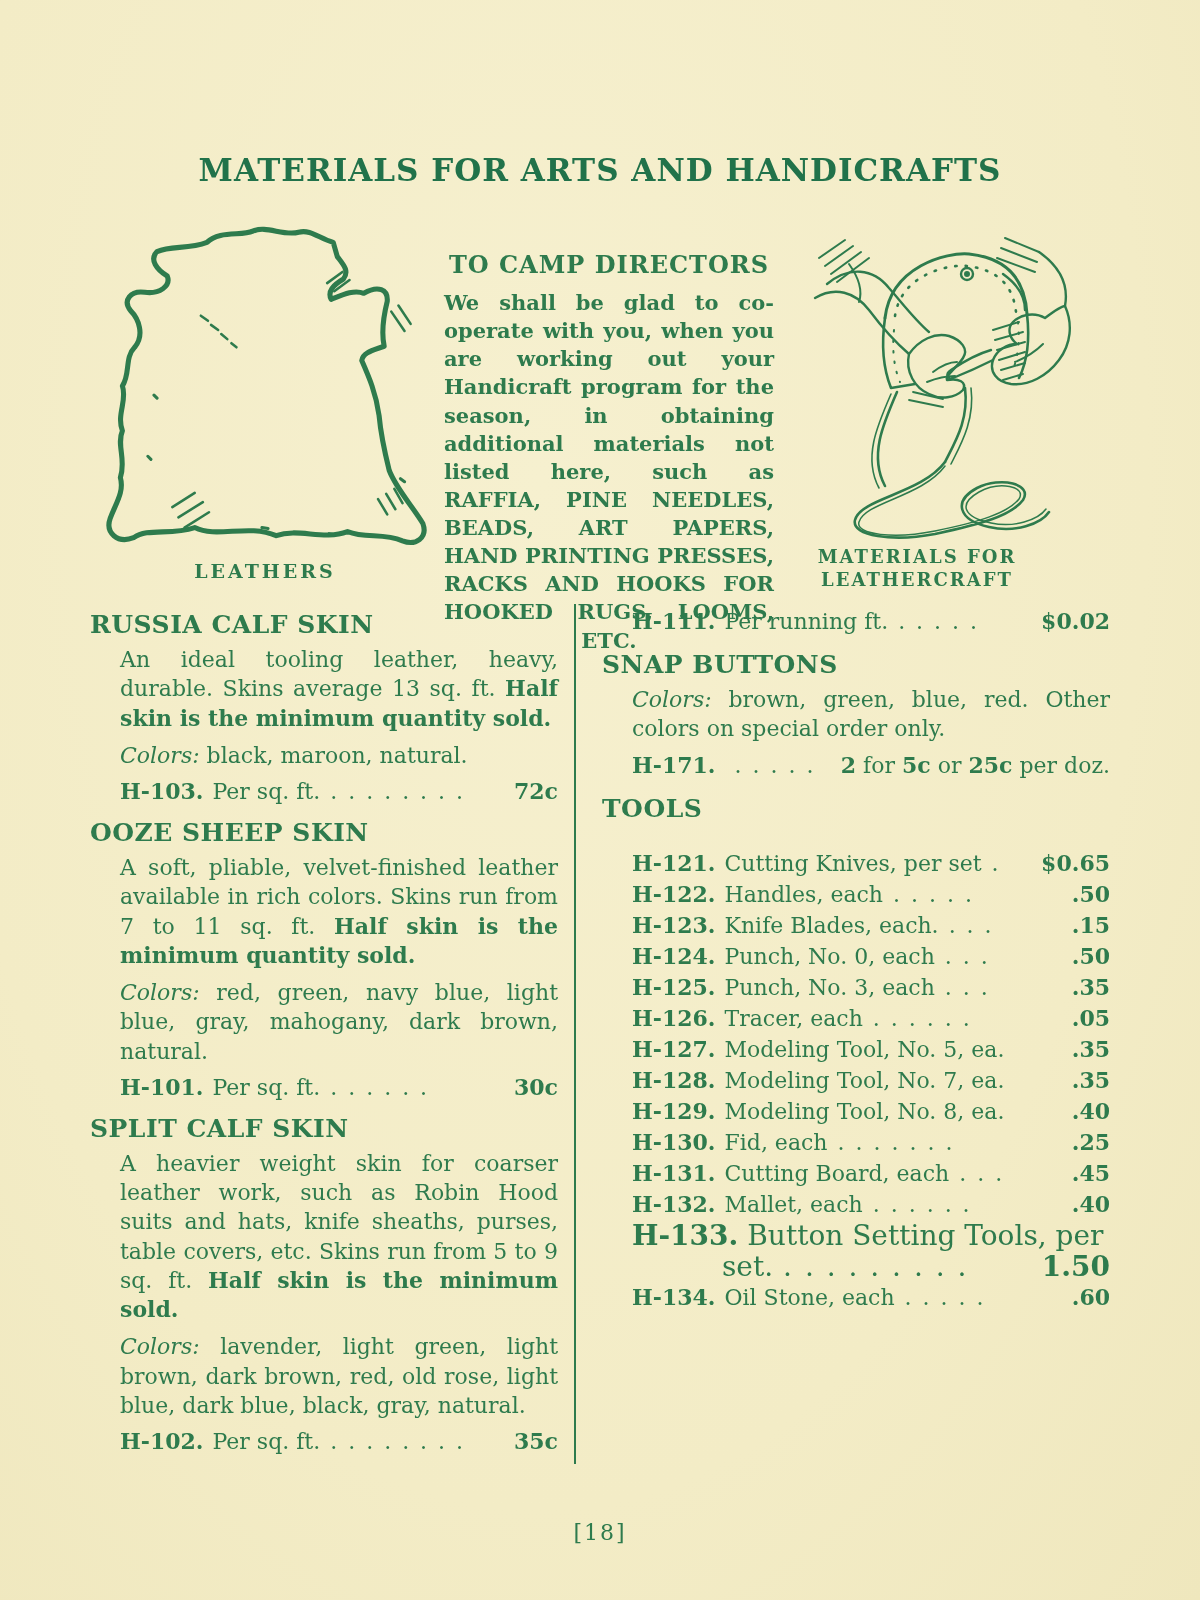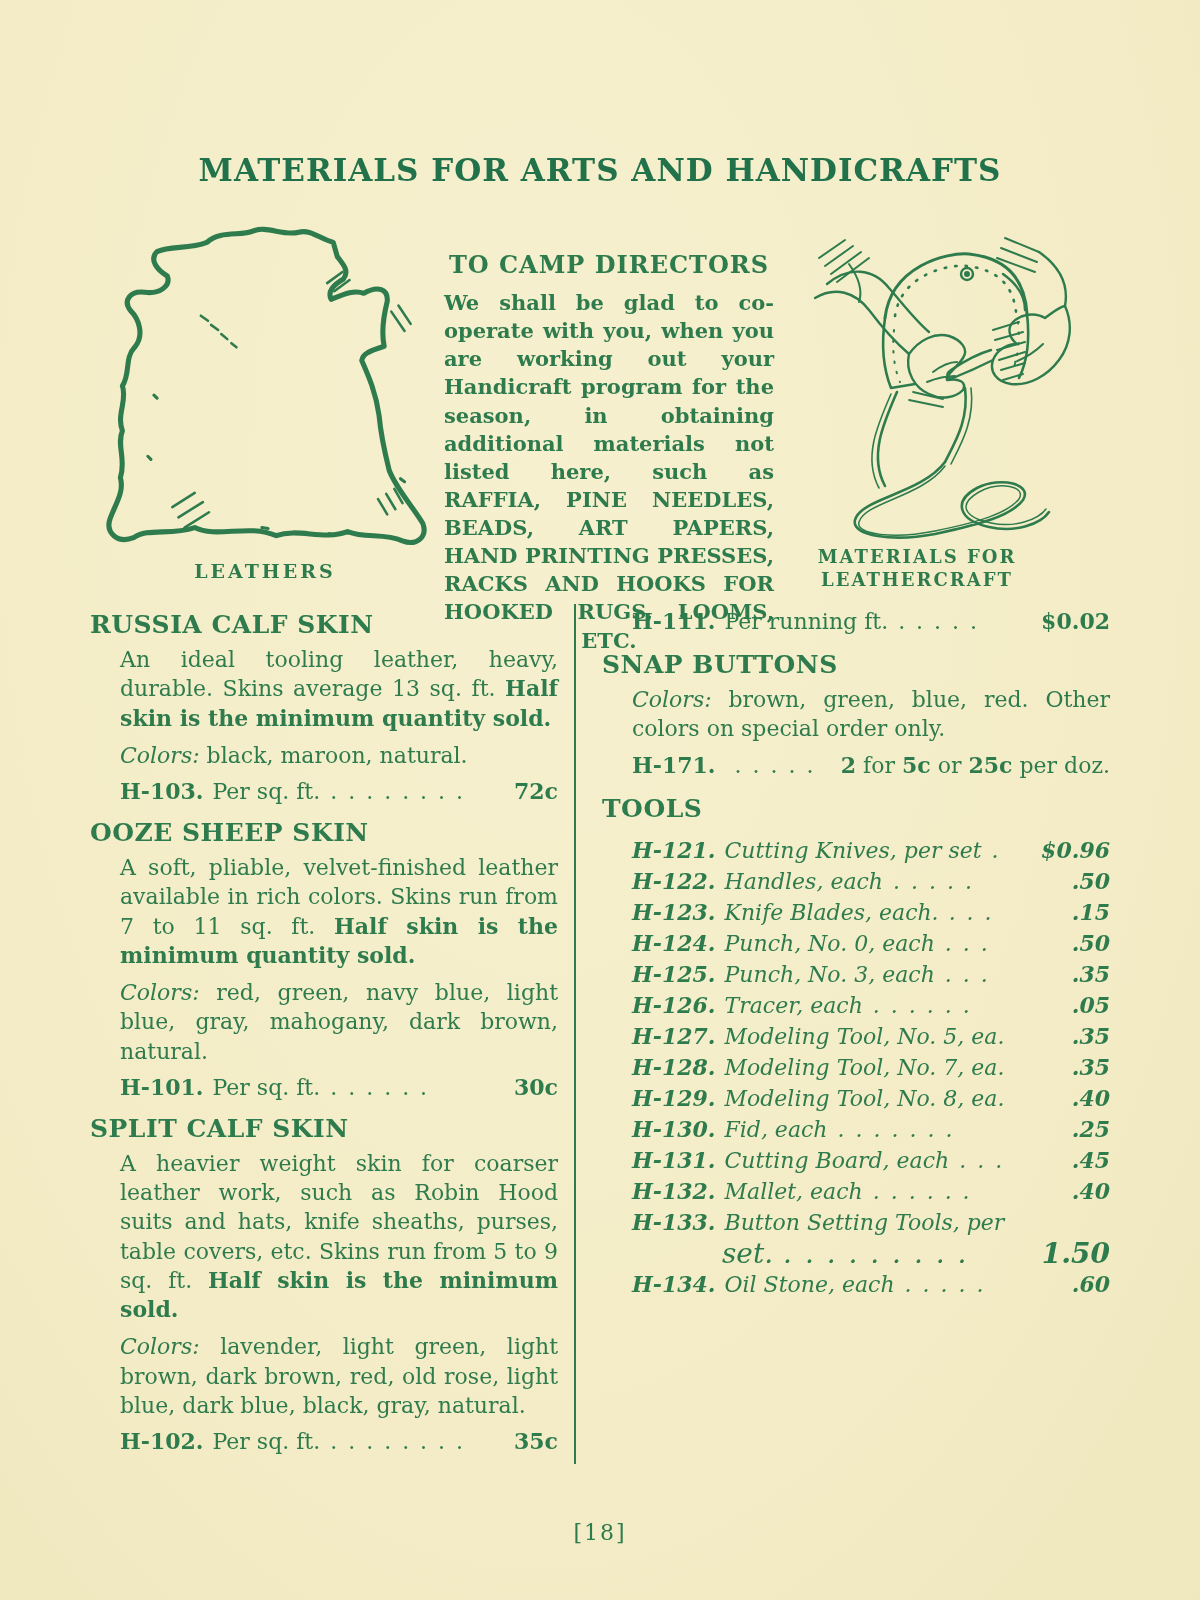"H-121." .tools-list { font-style: italic -> none; margin-top: 12px -> 25px }
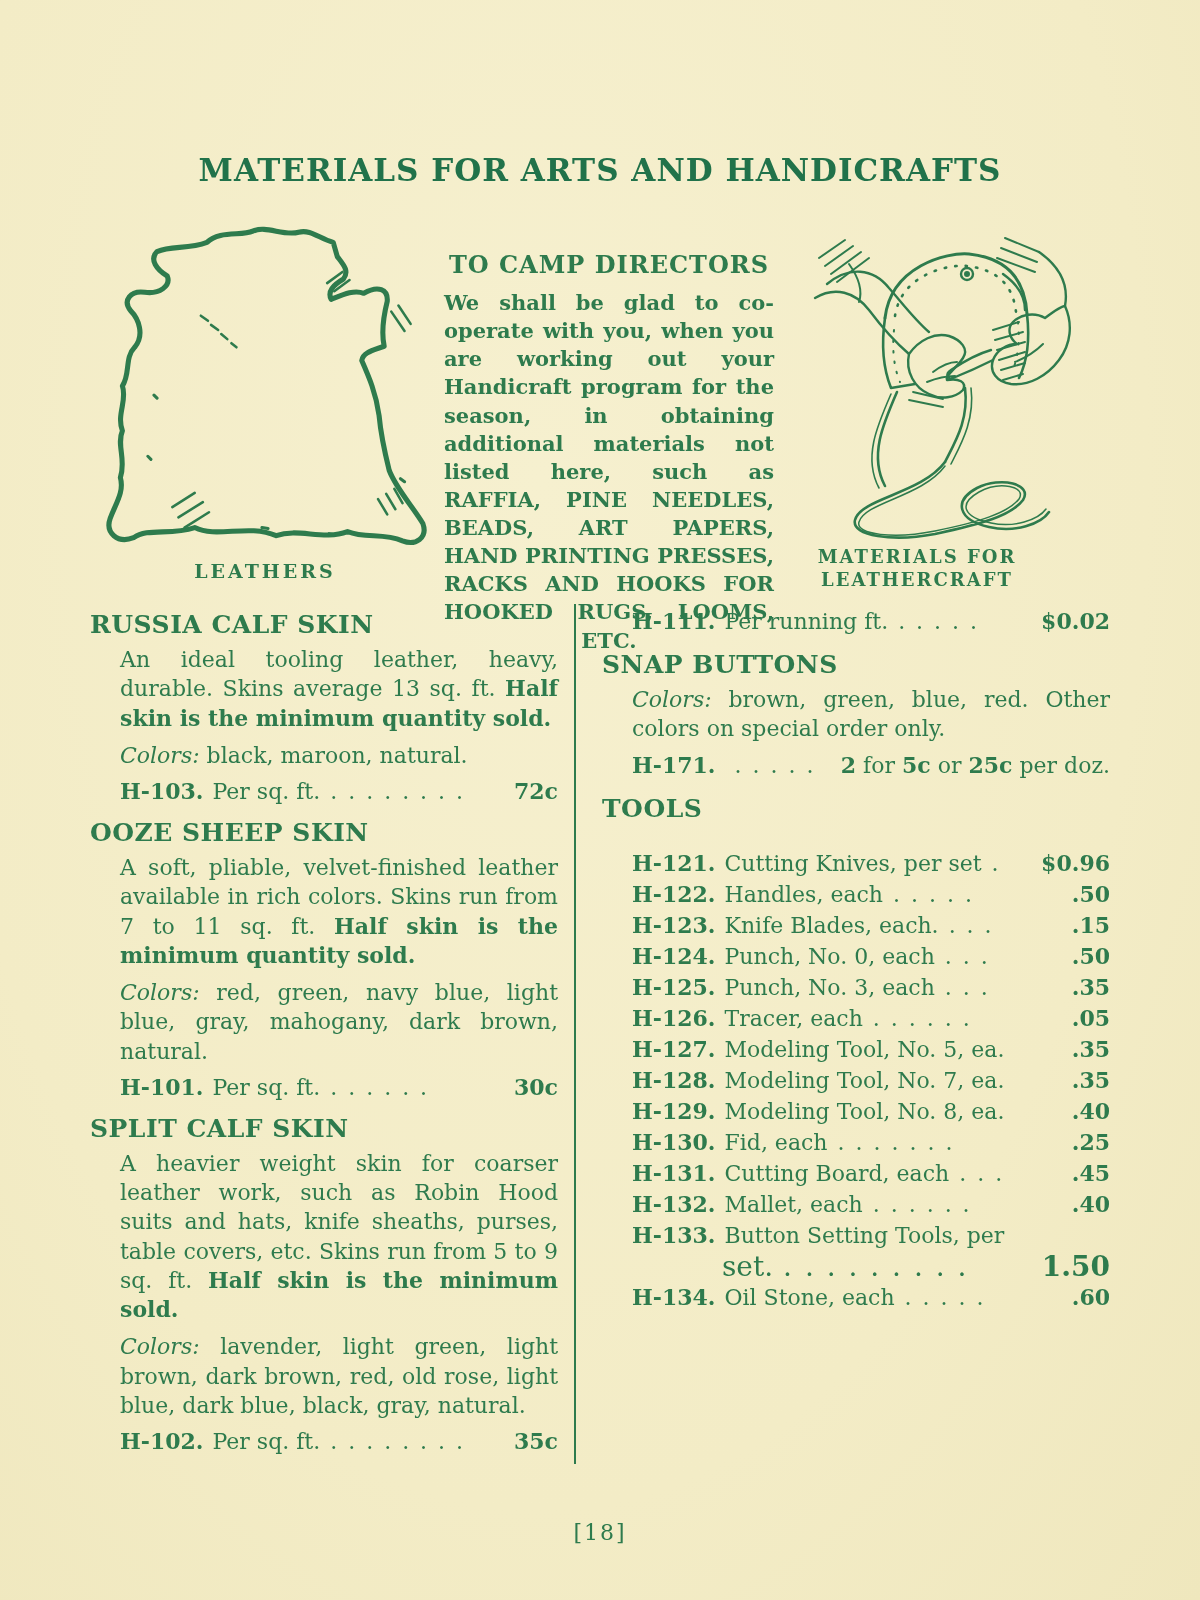"$0.96" strong.price { text: $0.96 -> $0.65 }
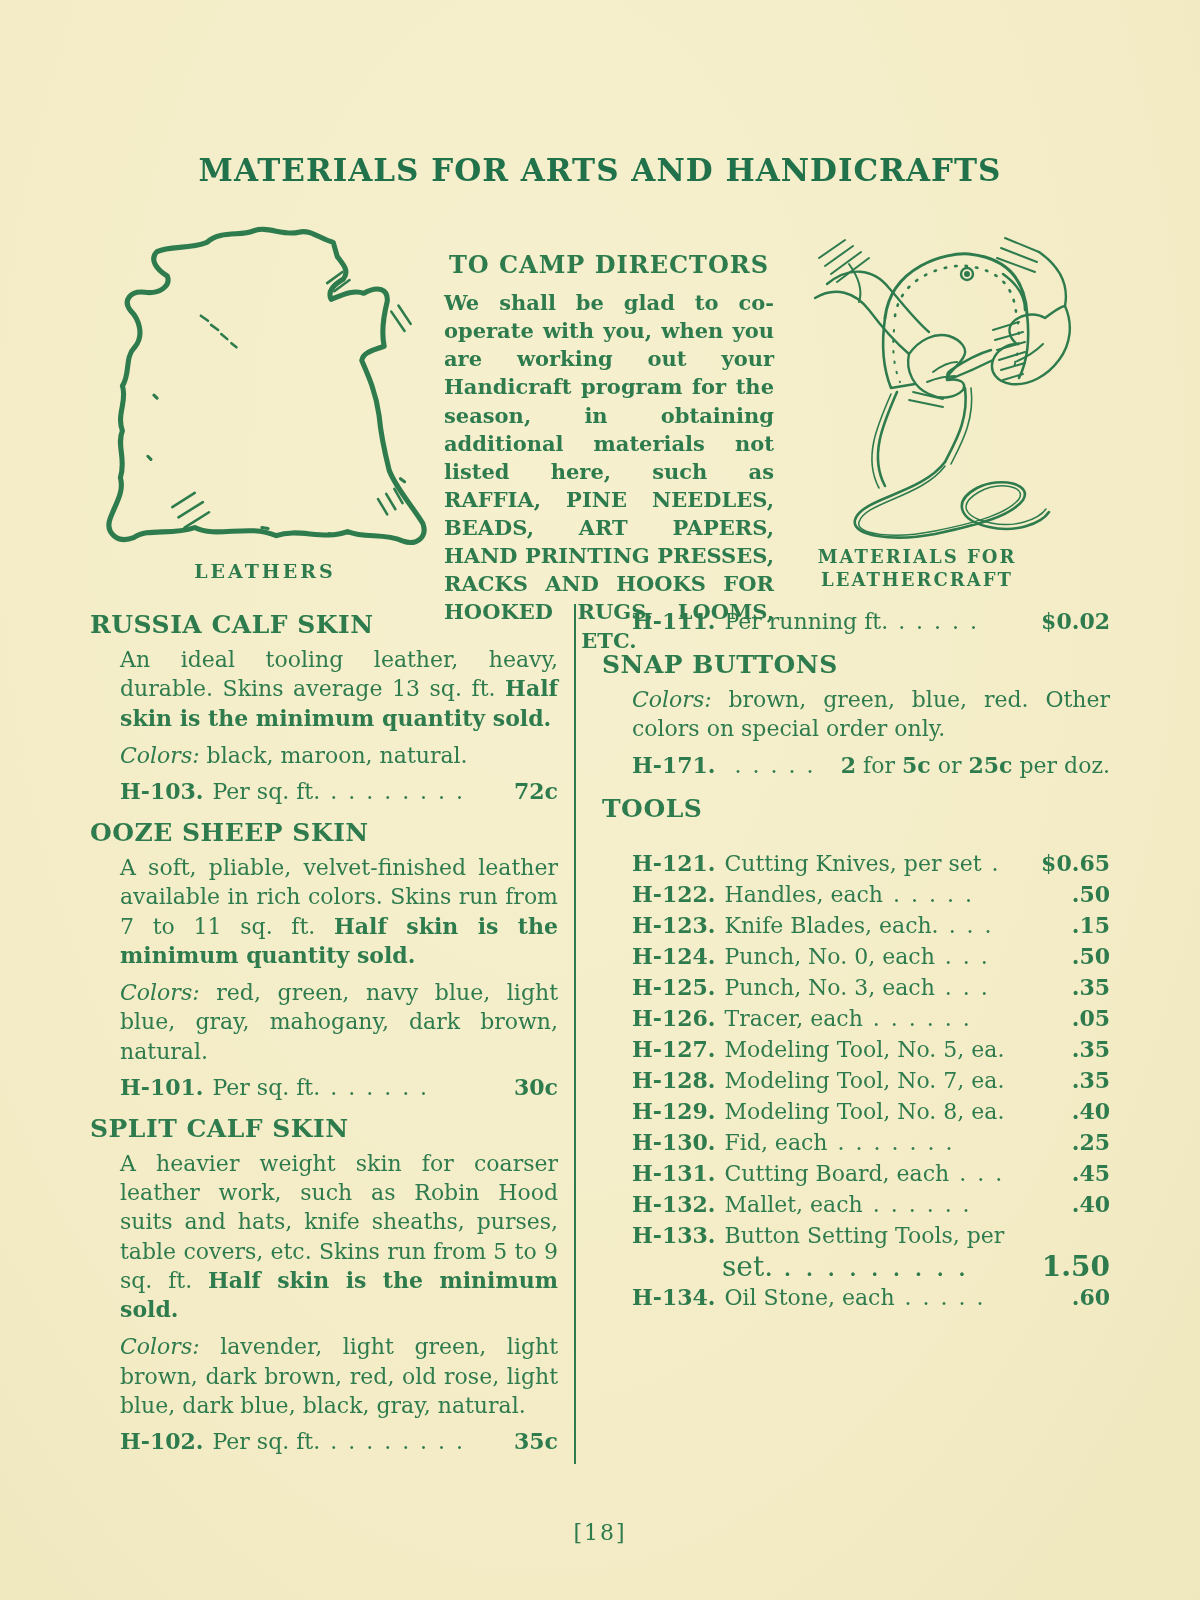"H-133. Button Setting Tools, per" .tool-two .tr-l1 { font-size: 22px -> 28px }
